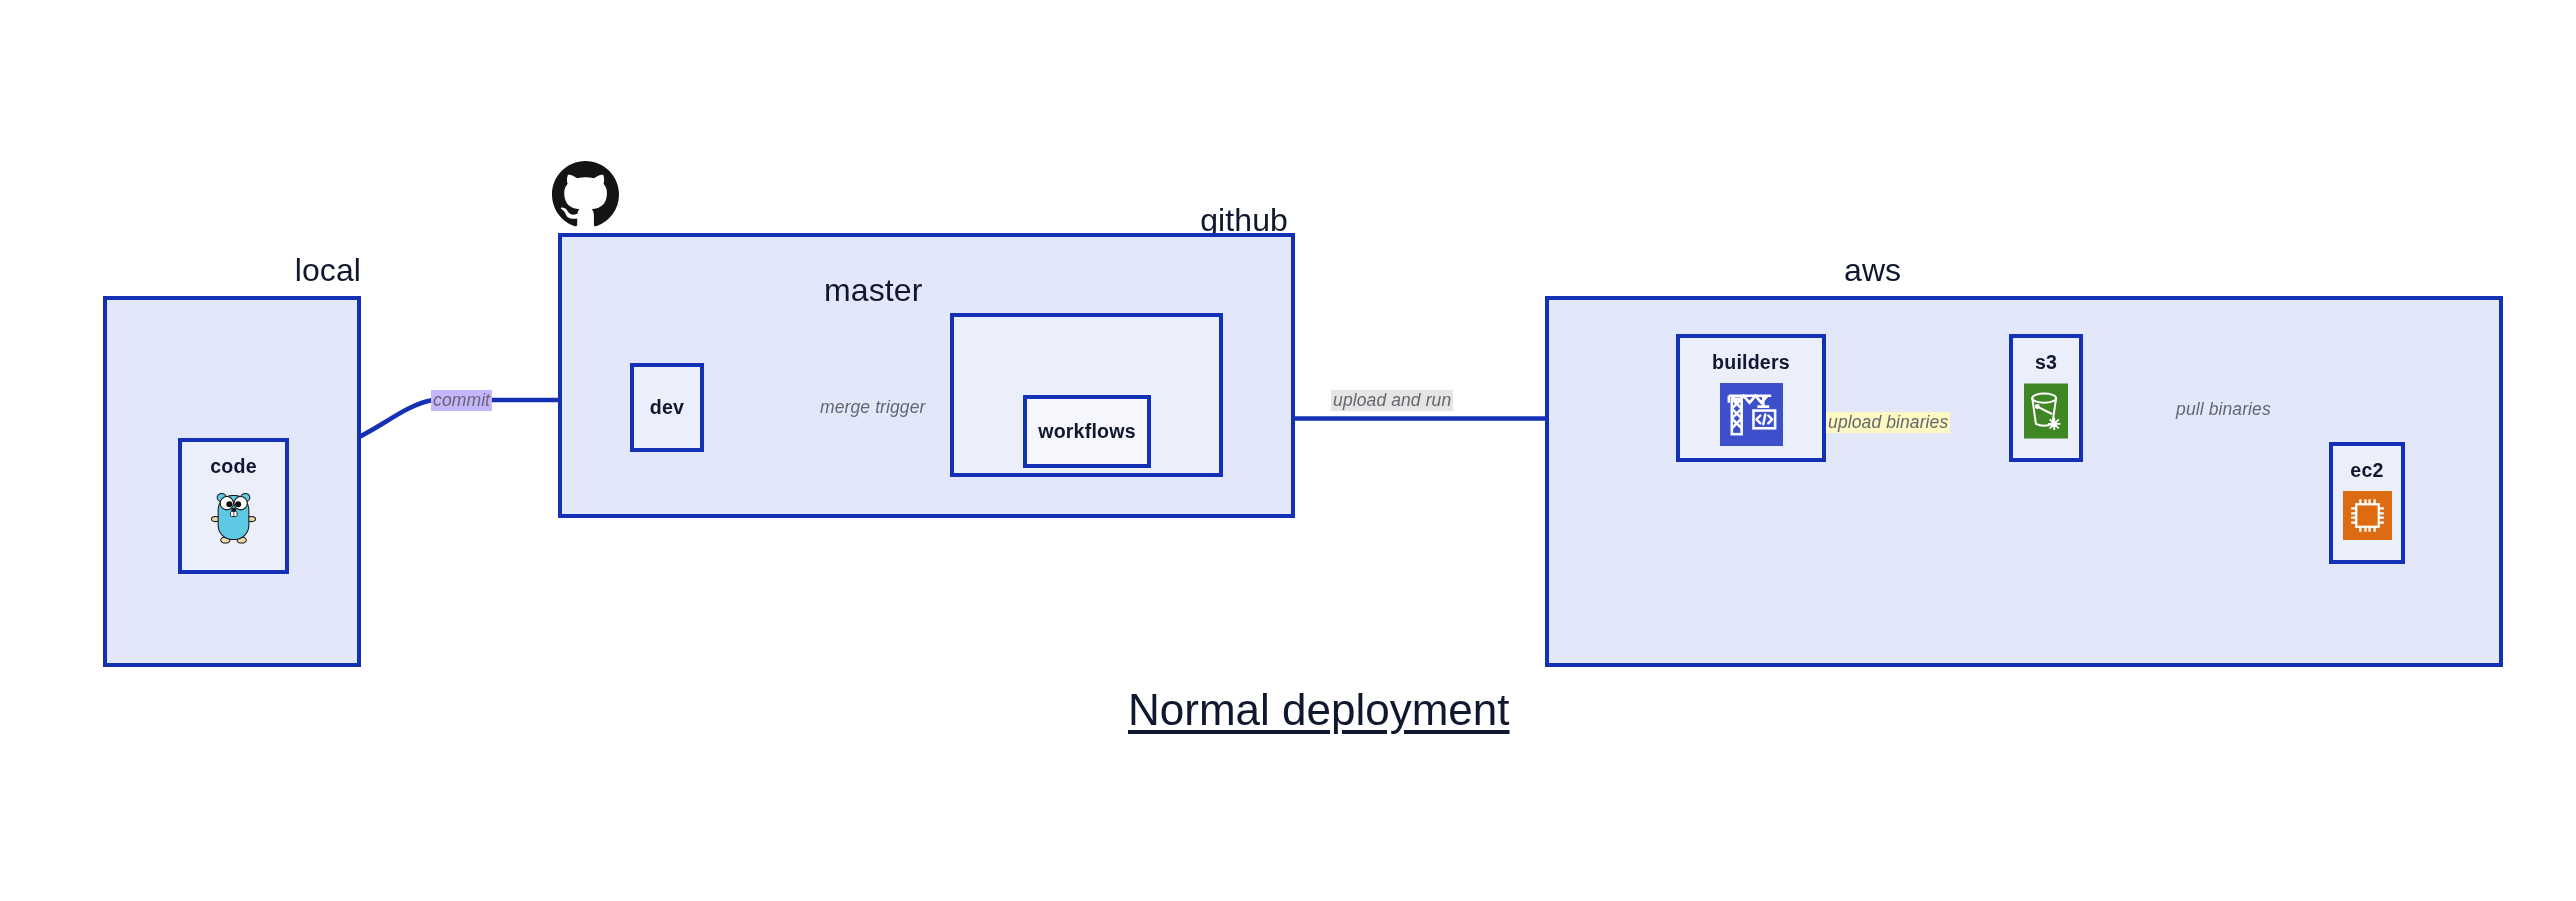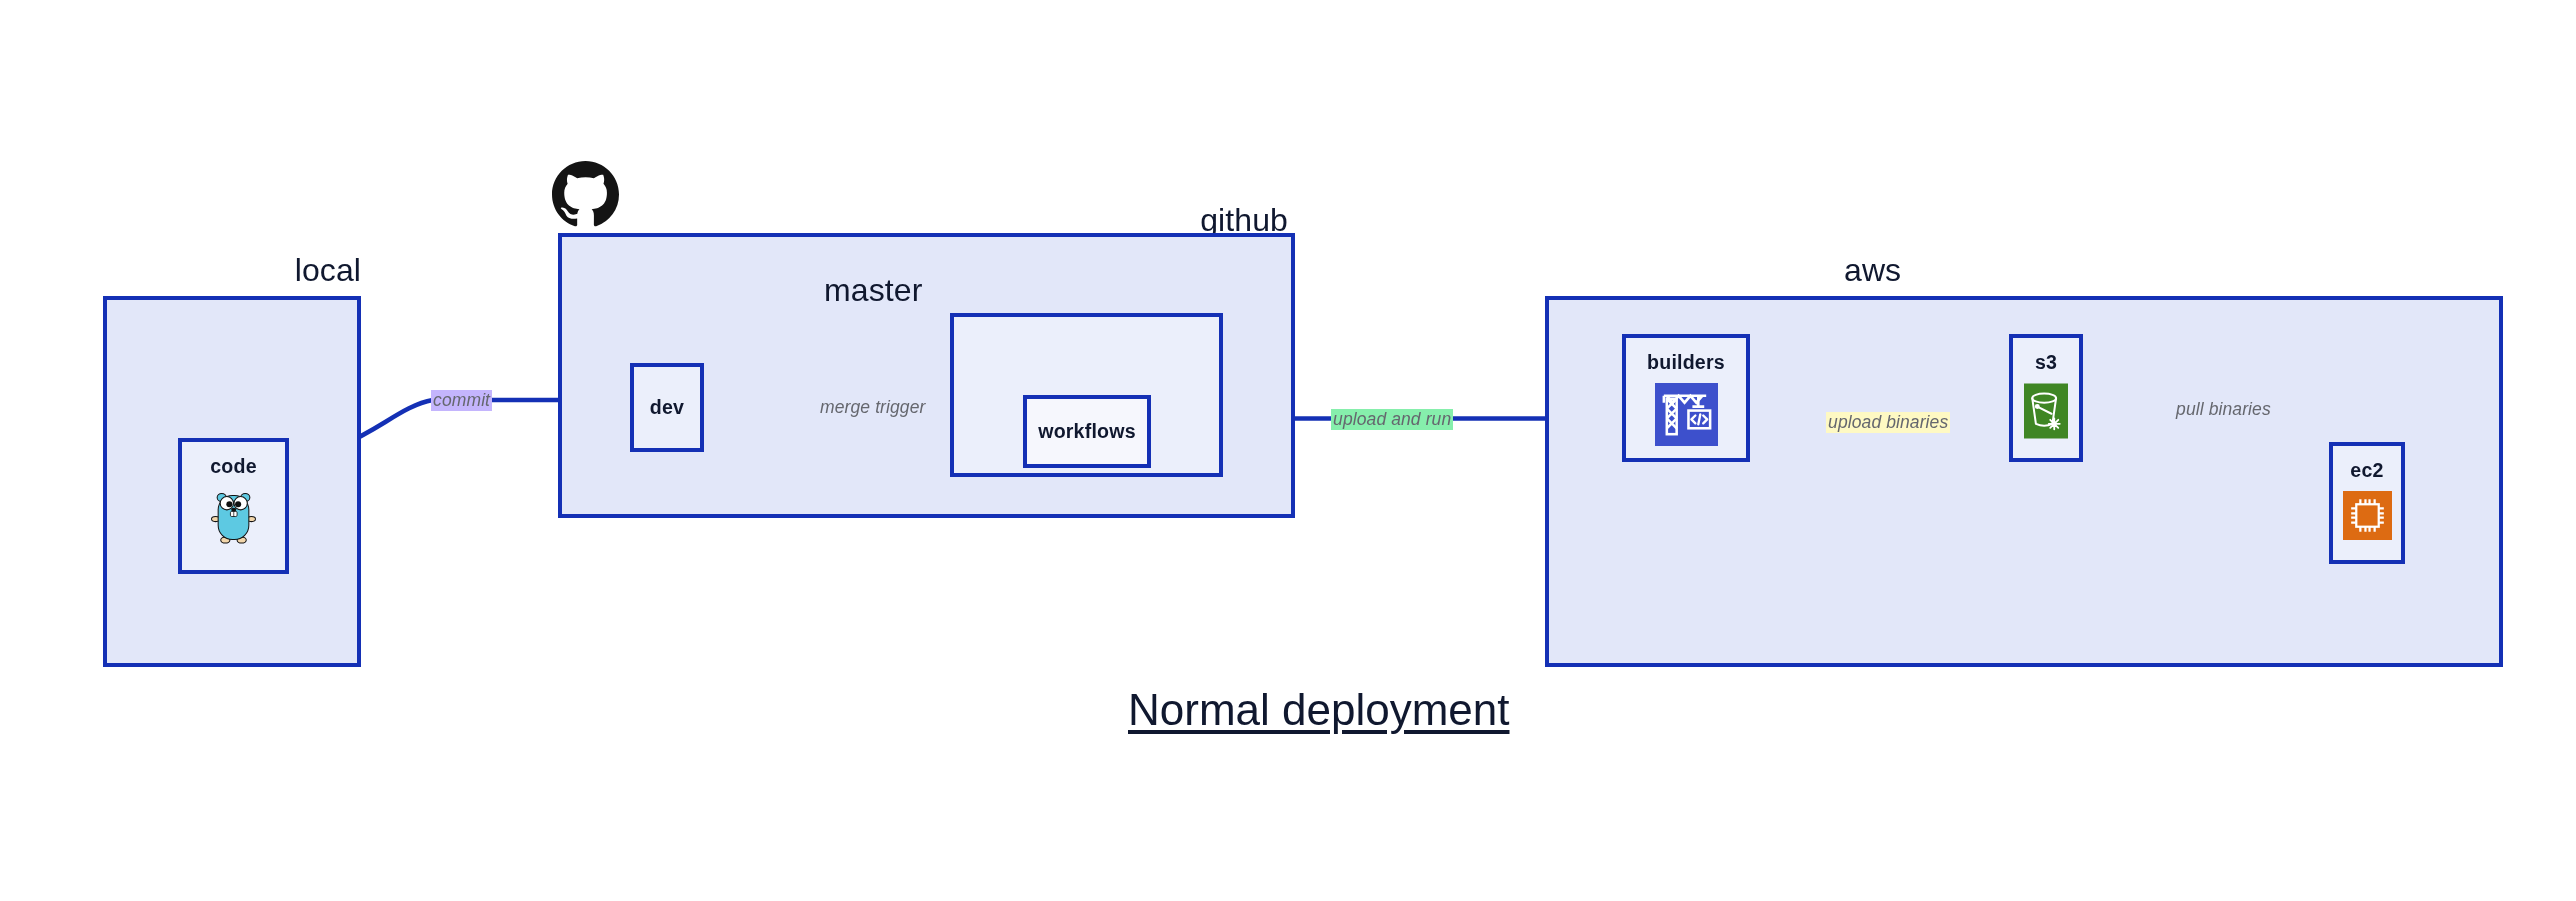"builders" div.node-box { left: 1622px -> 1676px; width: 128px -> 150px }
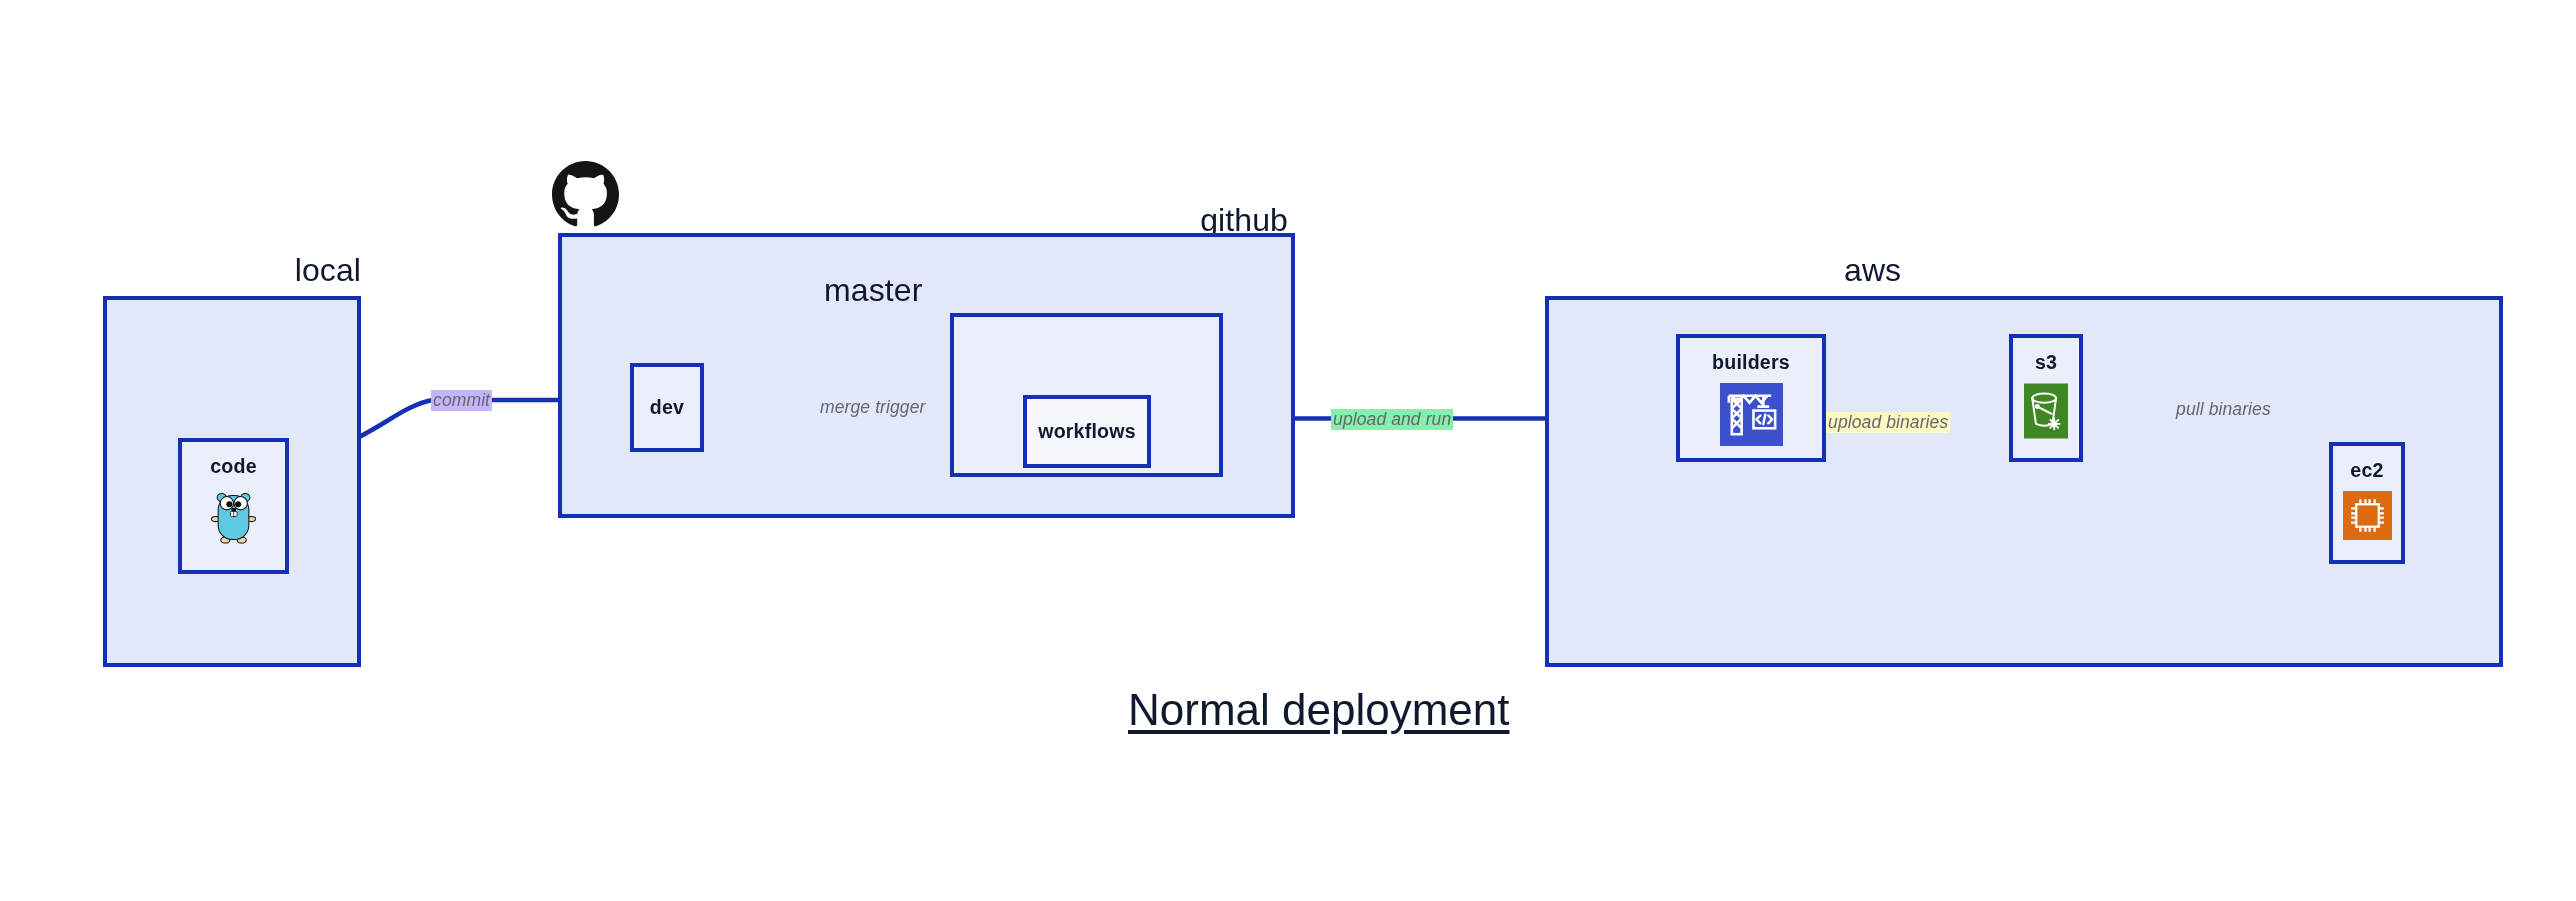"upload and run" div.edge-label { background: #86efac -> #e5e5e5; top: 409px -> 390px }
